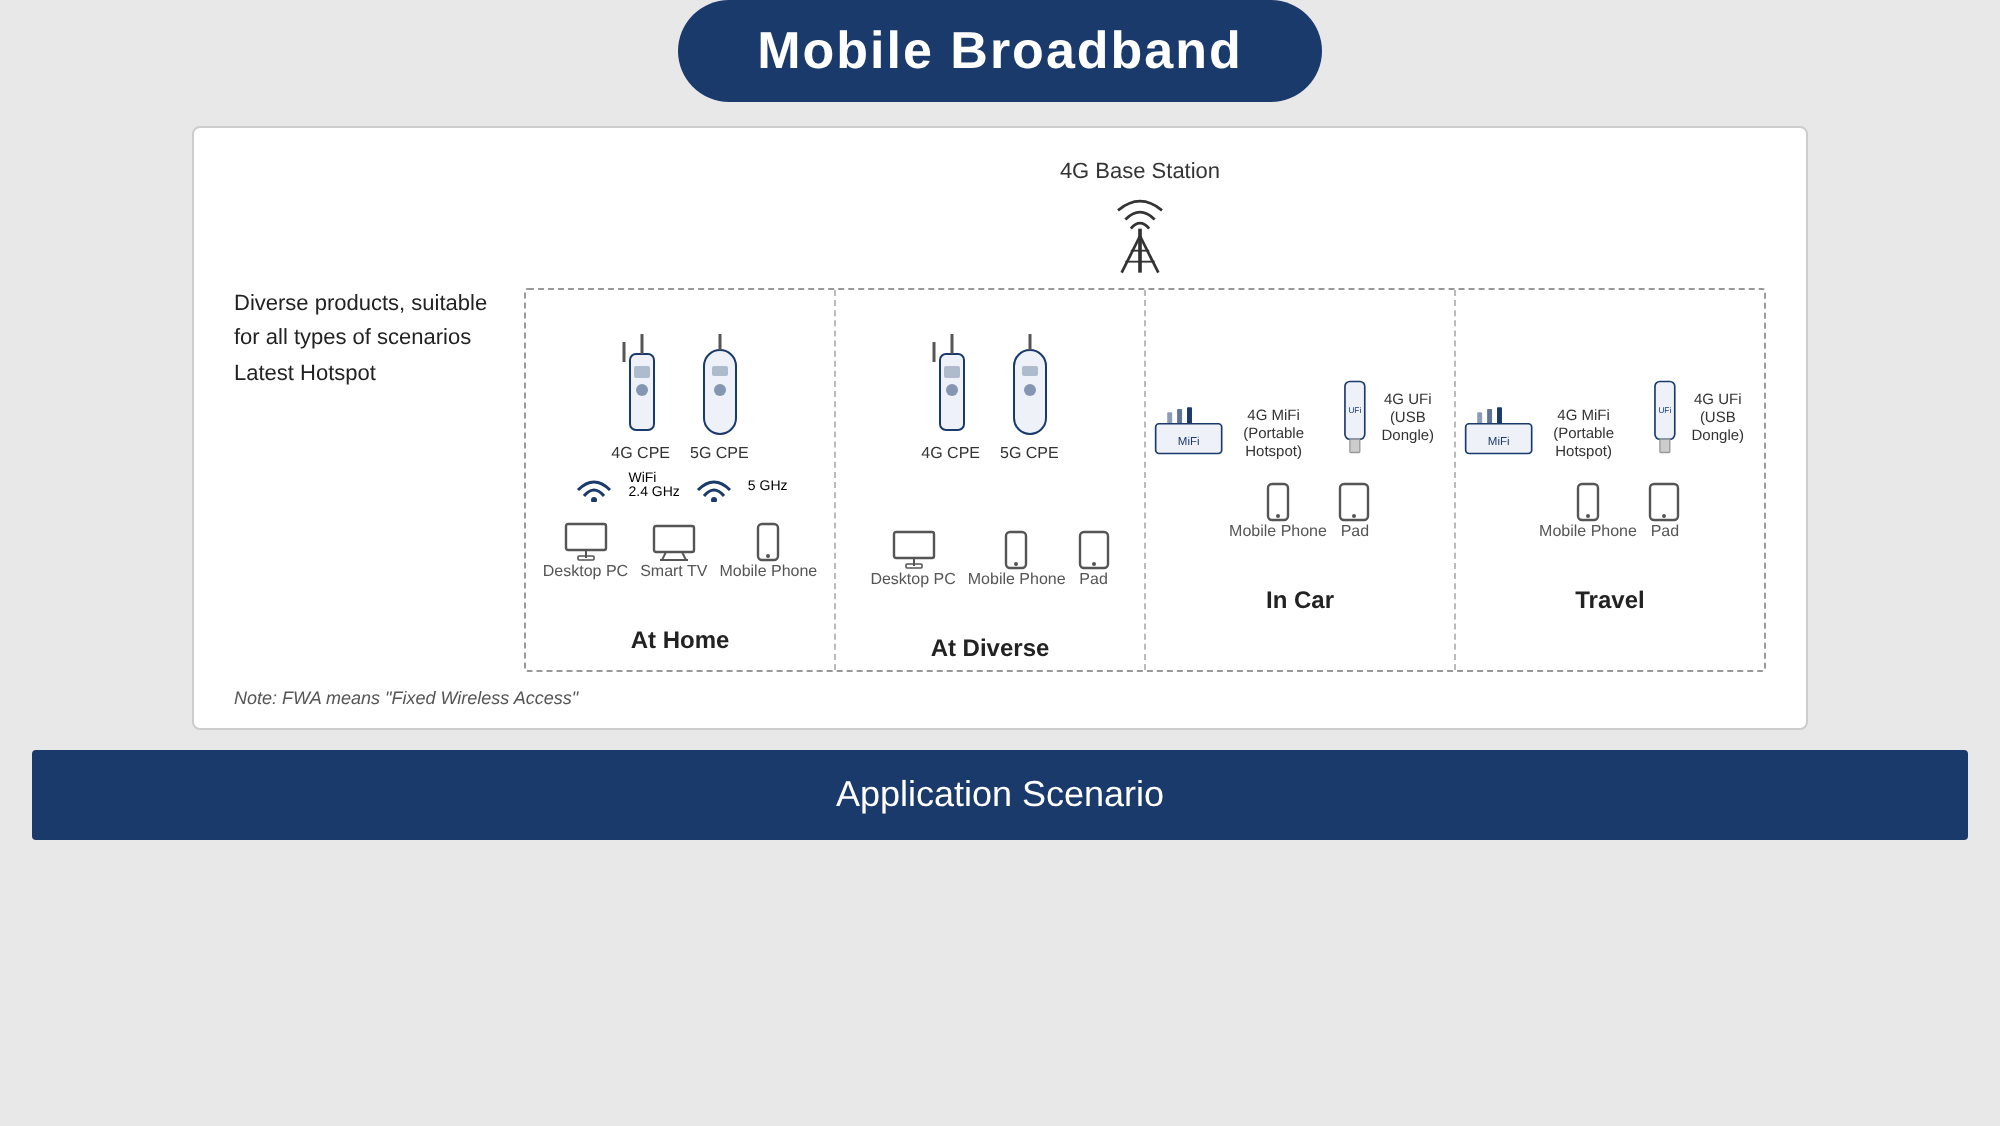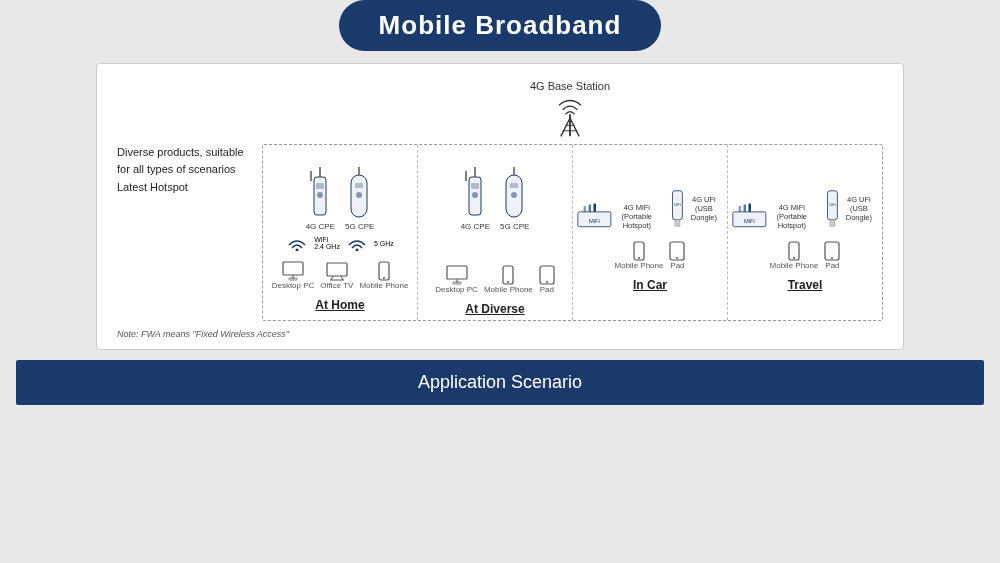"4G CPE" .cpe-device { align-items: flex-start -> flex-end }
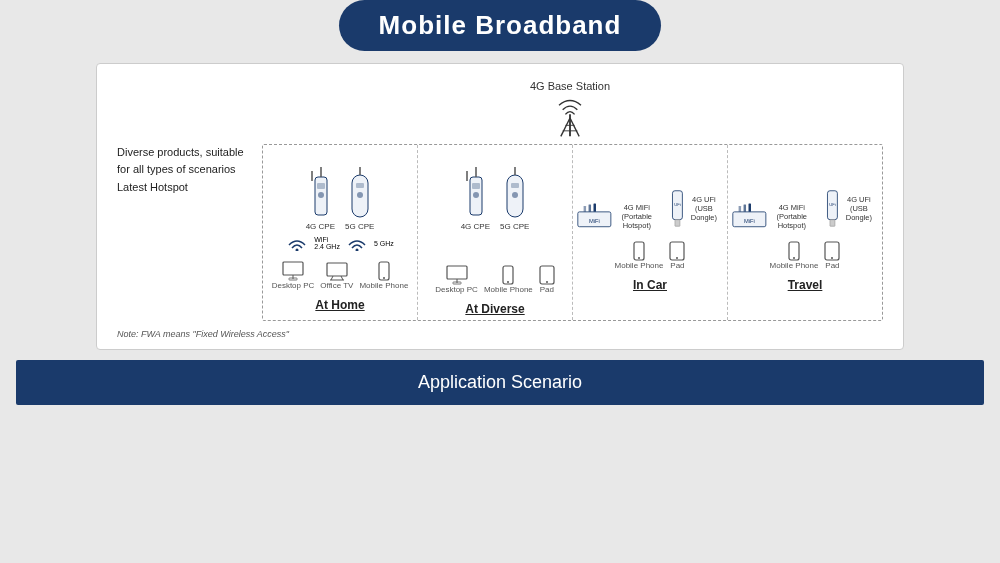"Office TV" span { text: Office -> Smart }
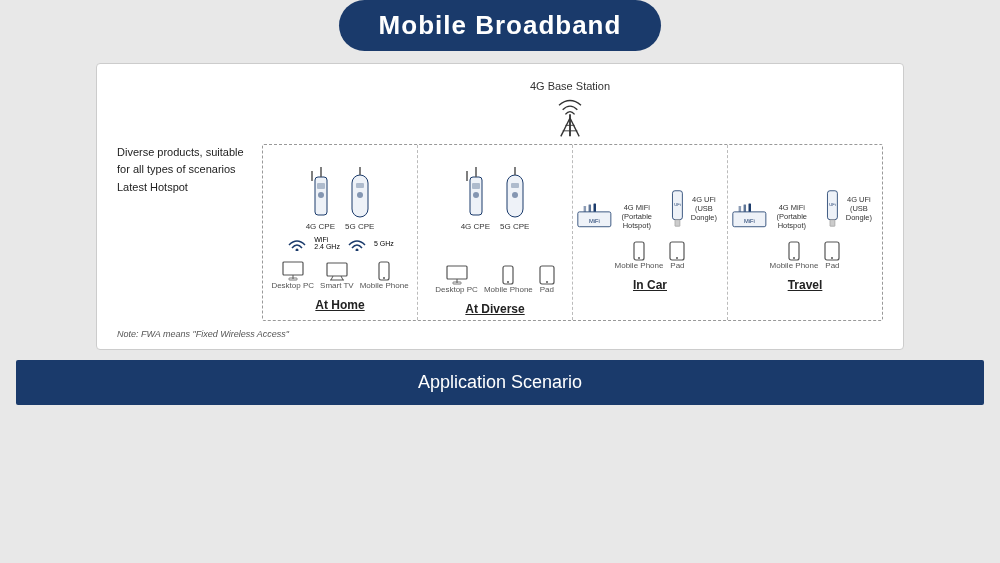"In Car" .scenario-title { margin-top: 8px -> 23px; text-decoration: underline -> none }
